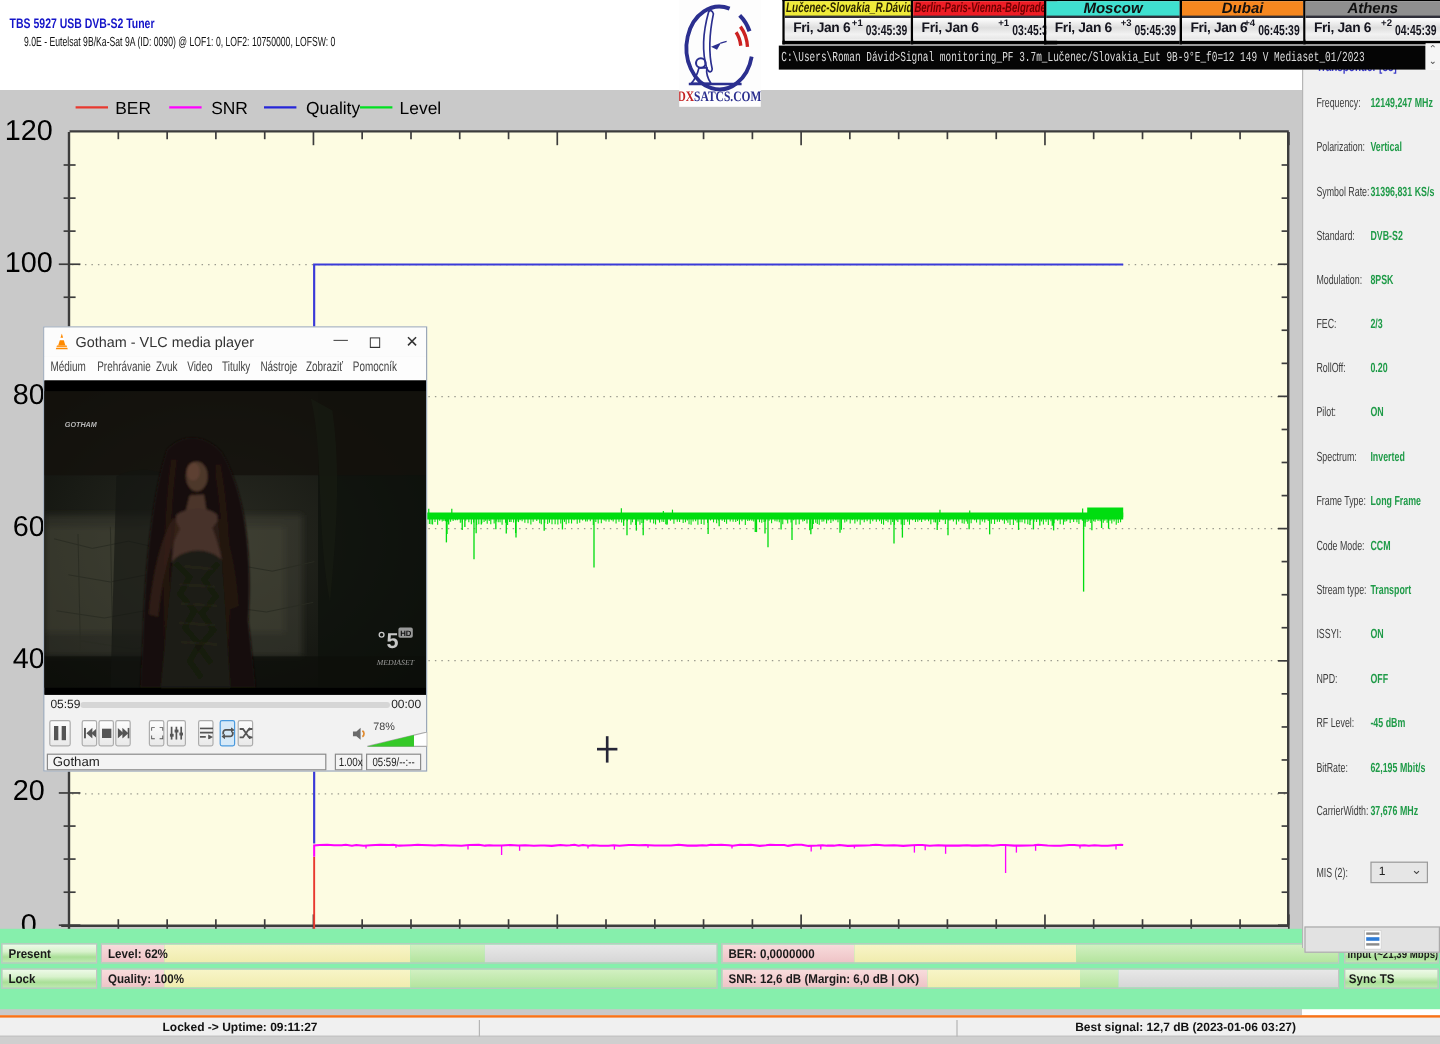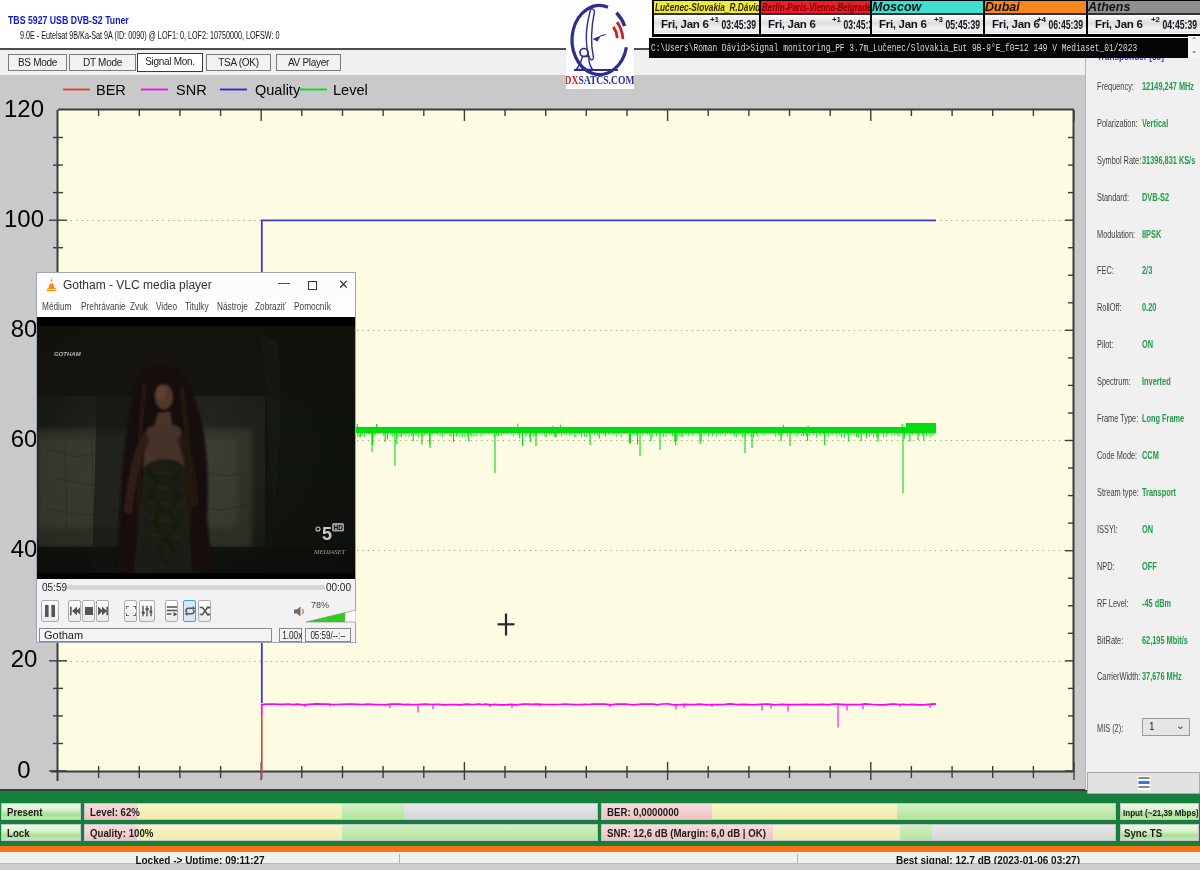"Lučenec-Slovakia_R.Dávid" .clkh { text-align: left -> center }
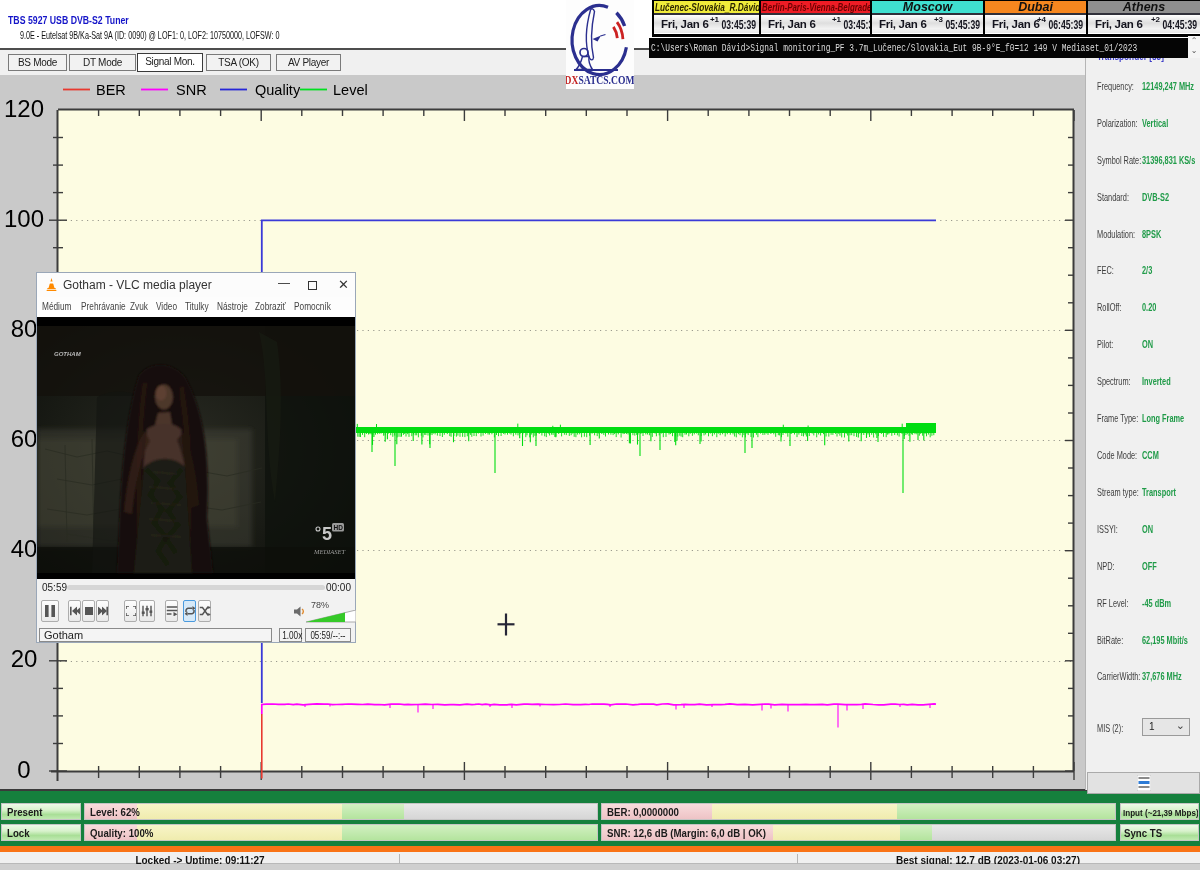"BS Mode" div.abs { html: <div> <div>BS Mode</div> <div>DT Mode</div> <div>Signal Mon.</div> <div>TSA (OK)</div> <div>AV Player</div> </div> -> none }
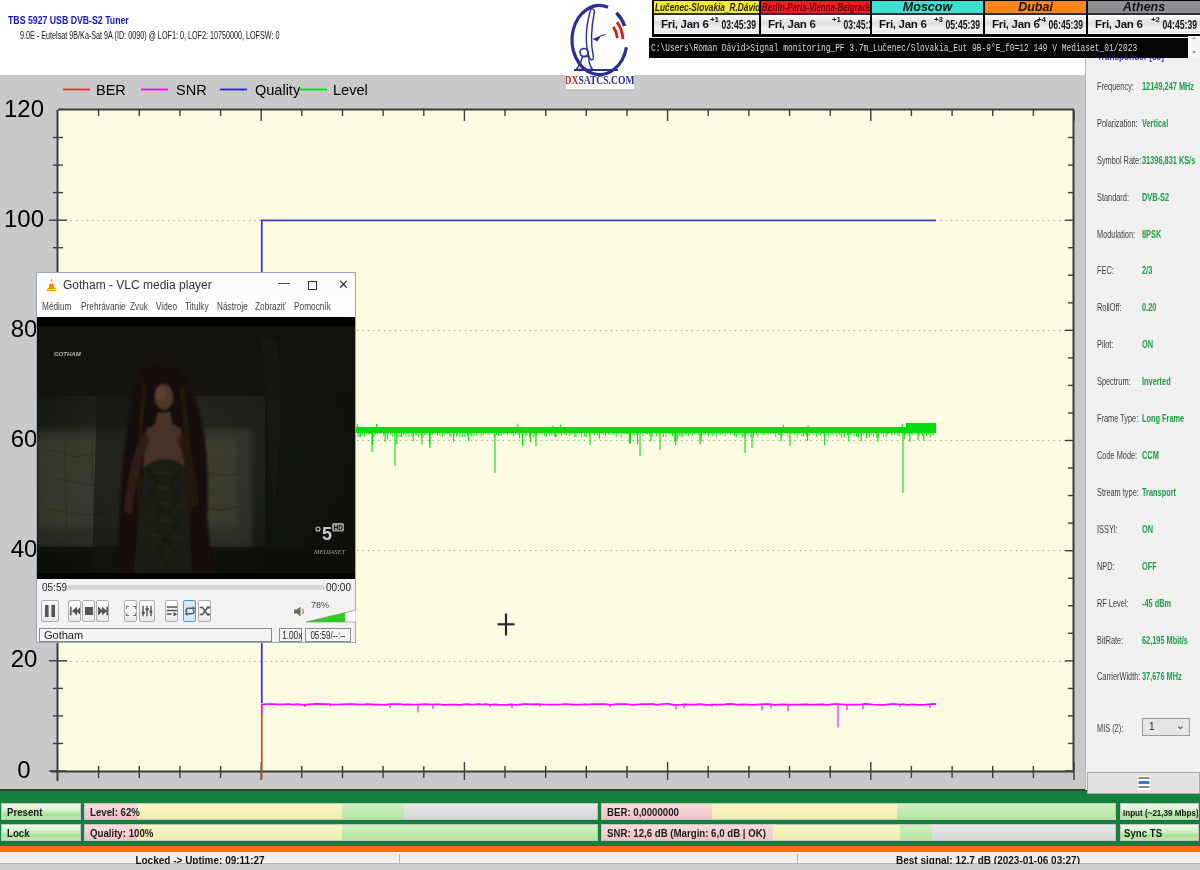"Present" #statusarea { background: #15803d -> #86efac; top: 791px -> 774px }
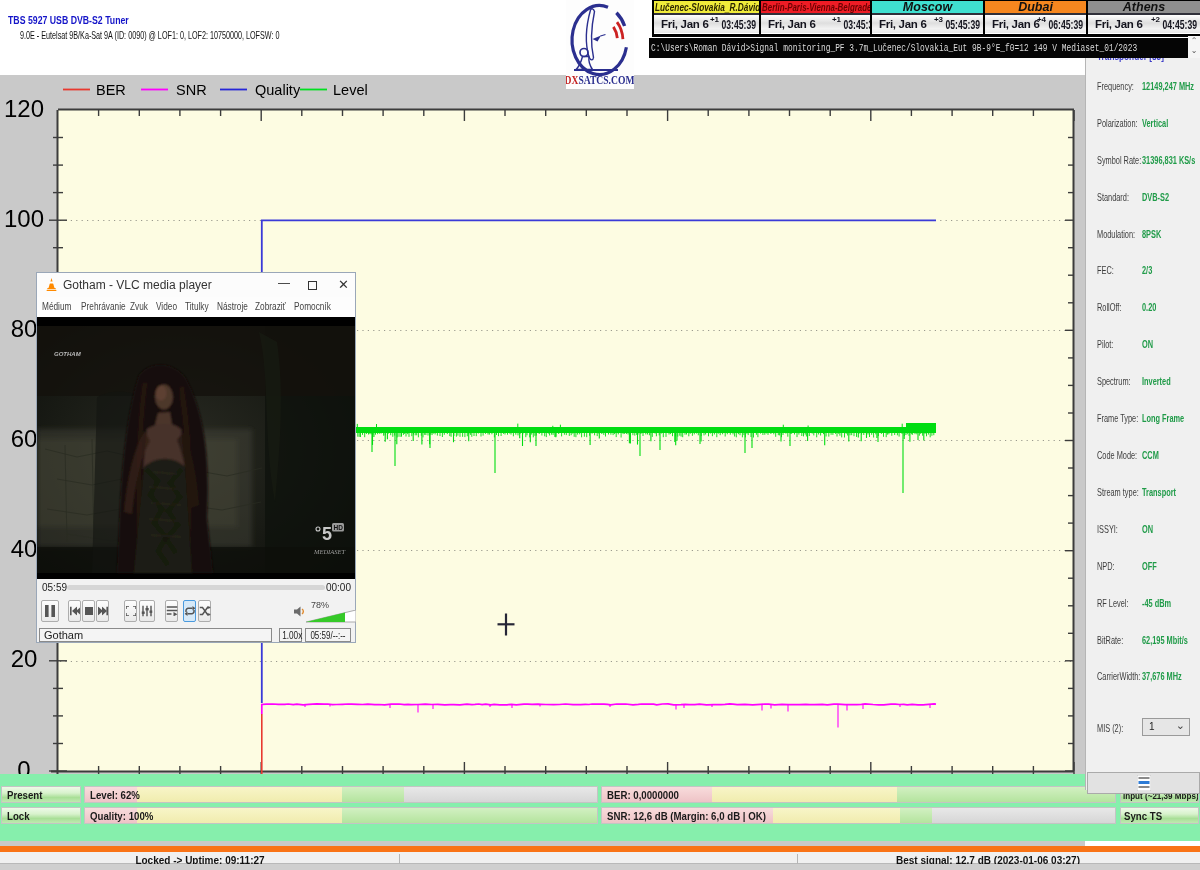"Locked -> Uptime: 09:11:27" #botbar { border-top: 6px solid #f97316 -> 2px solid #f97316 }
